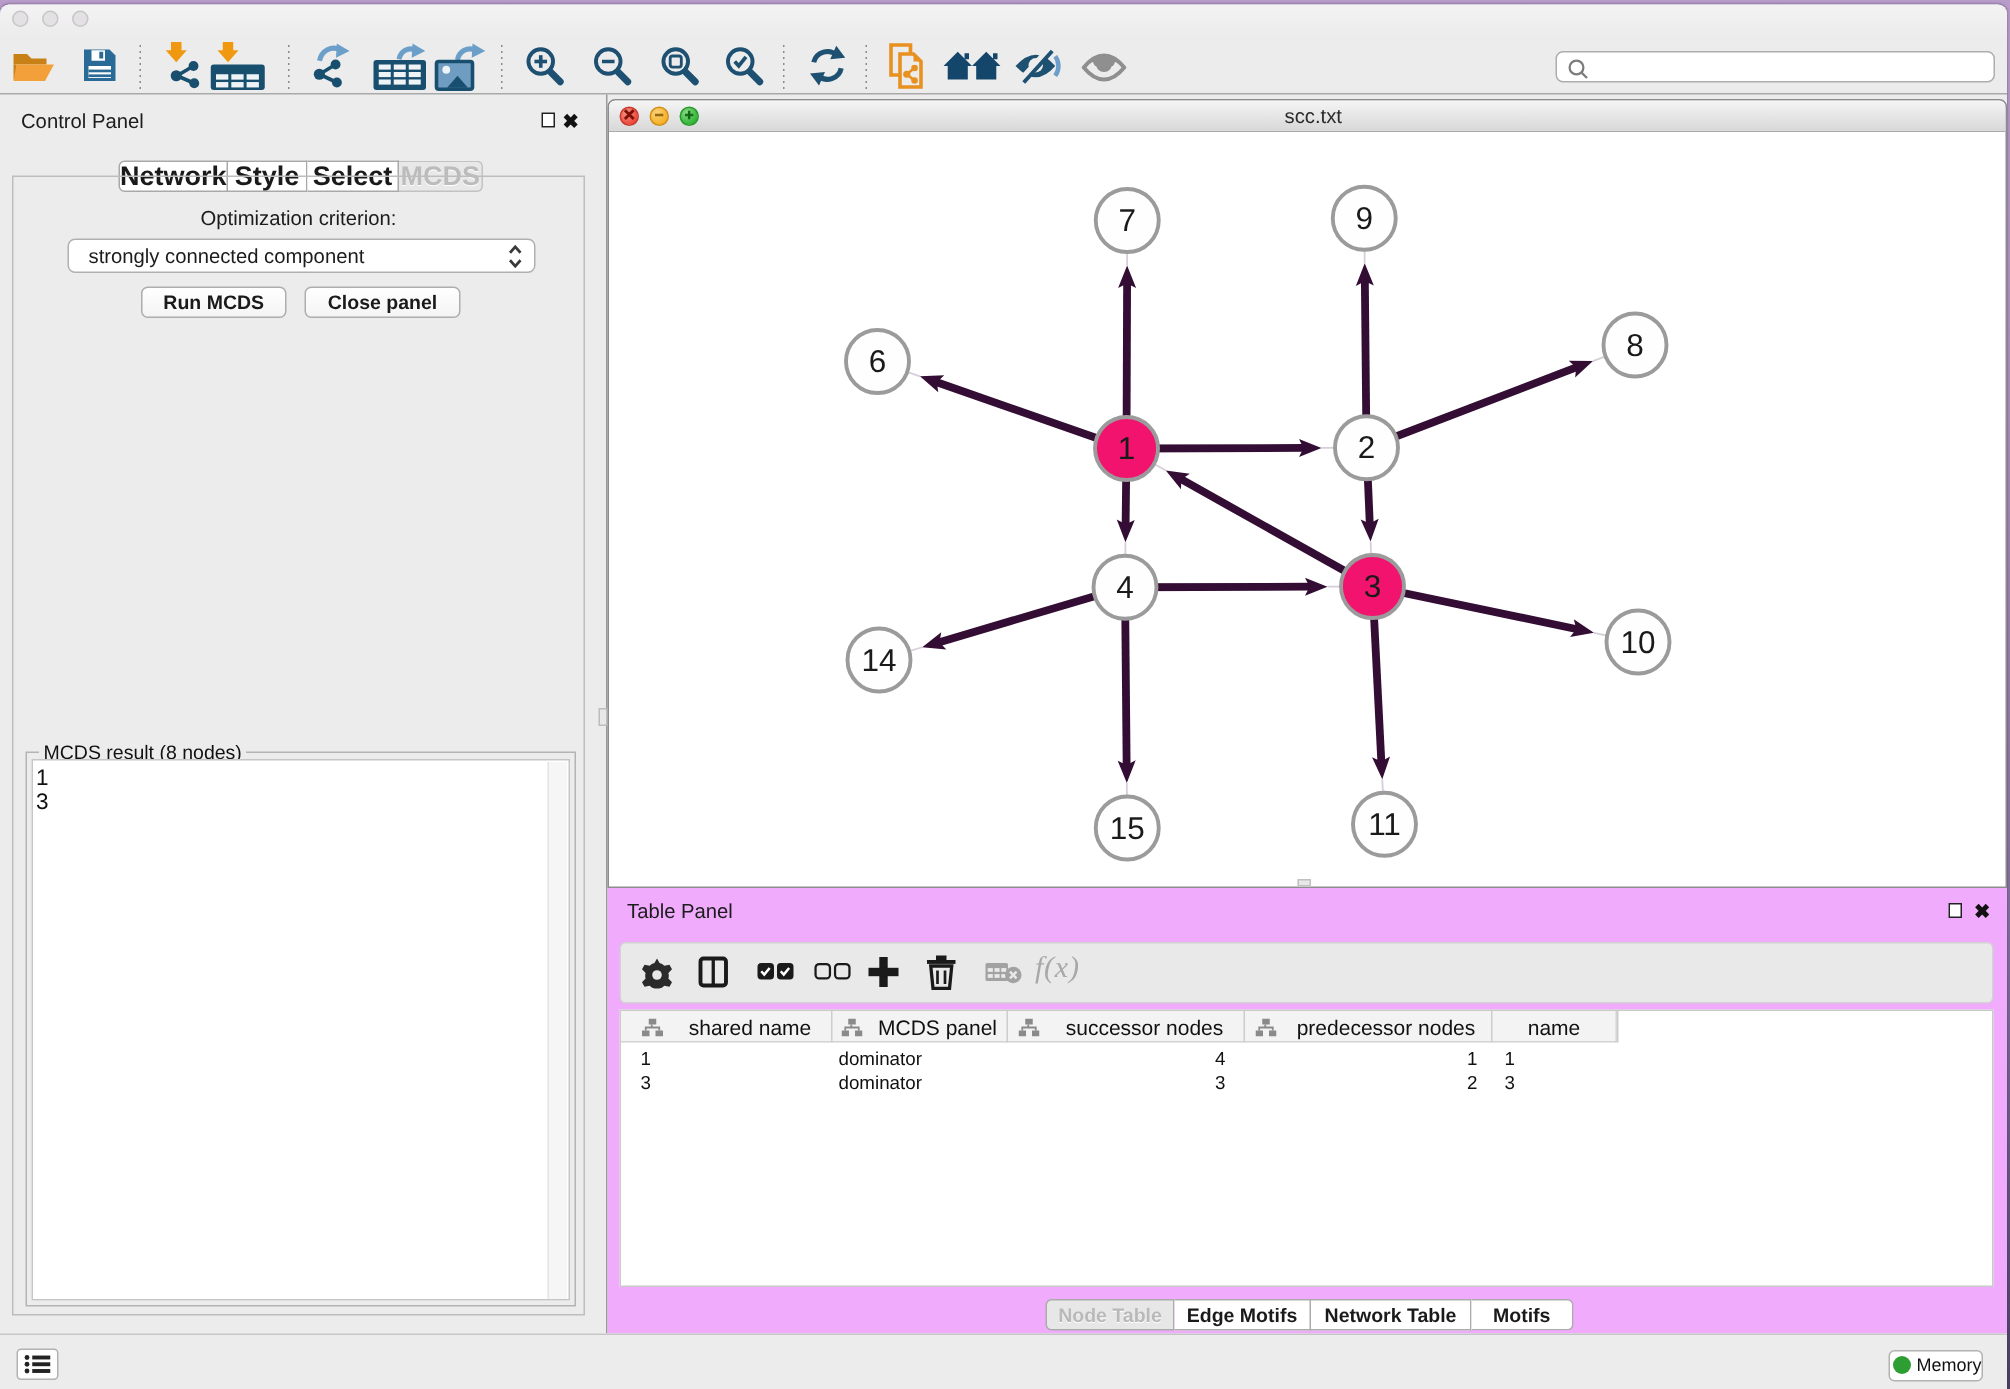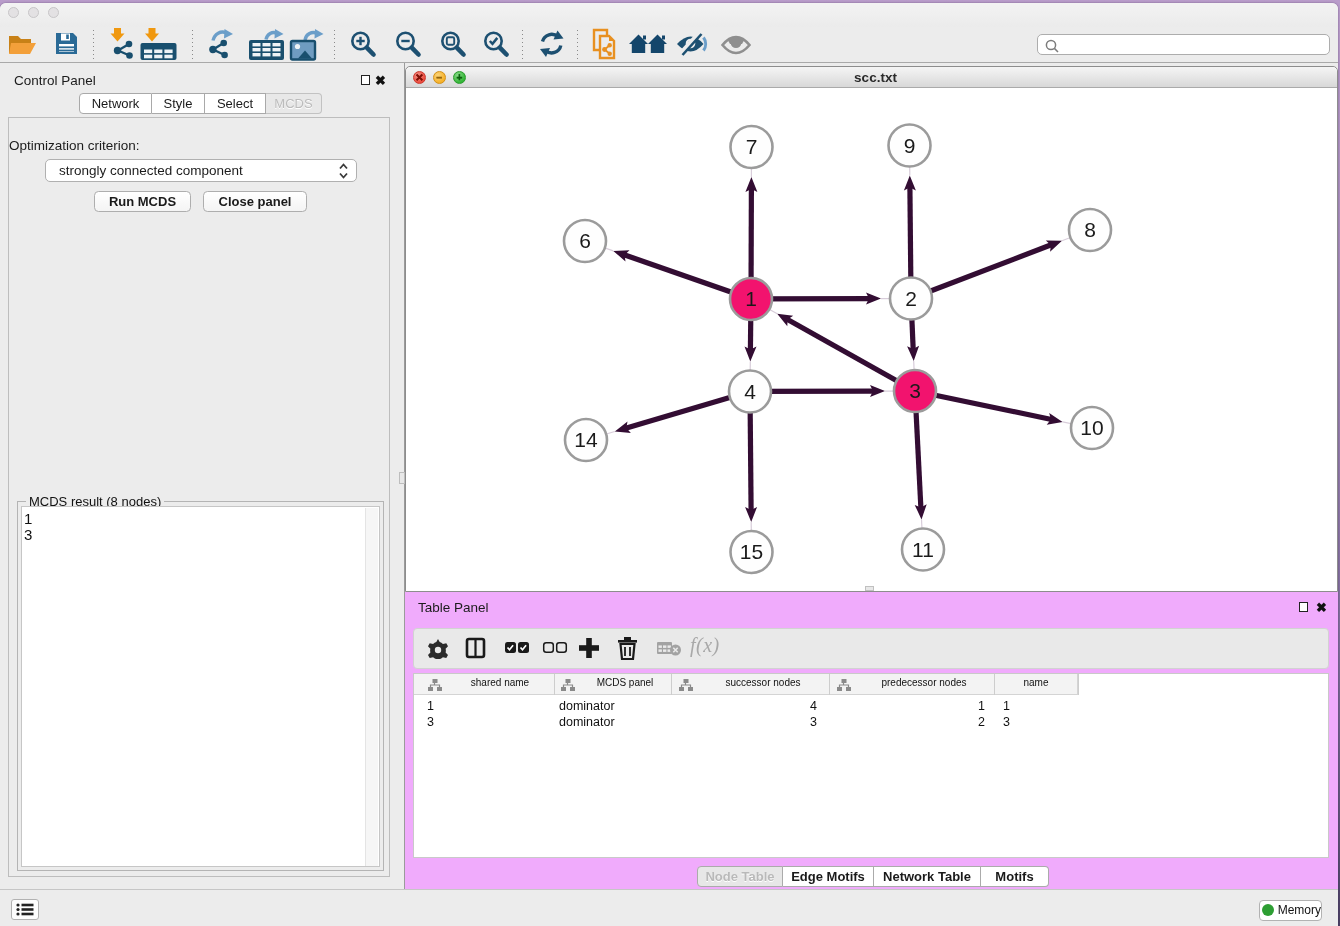"scc.txt" #nettxt { font-weight: bold -> normal }
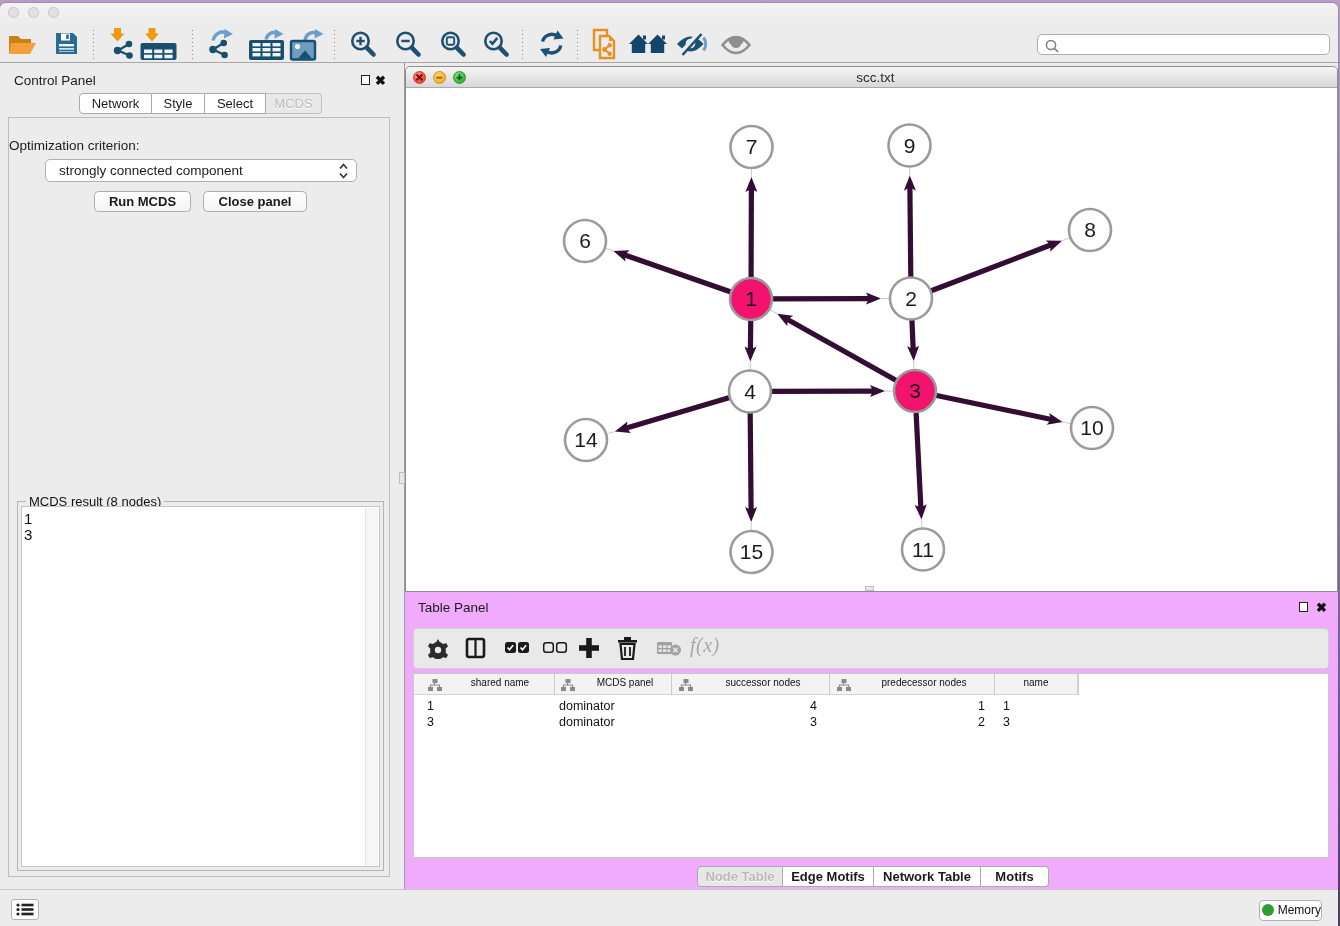"Network" .tab { font-size: 13px -> 18px; font-weight: normal -> bold; top: 29px -> 43px }
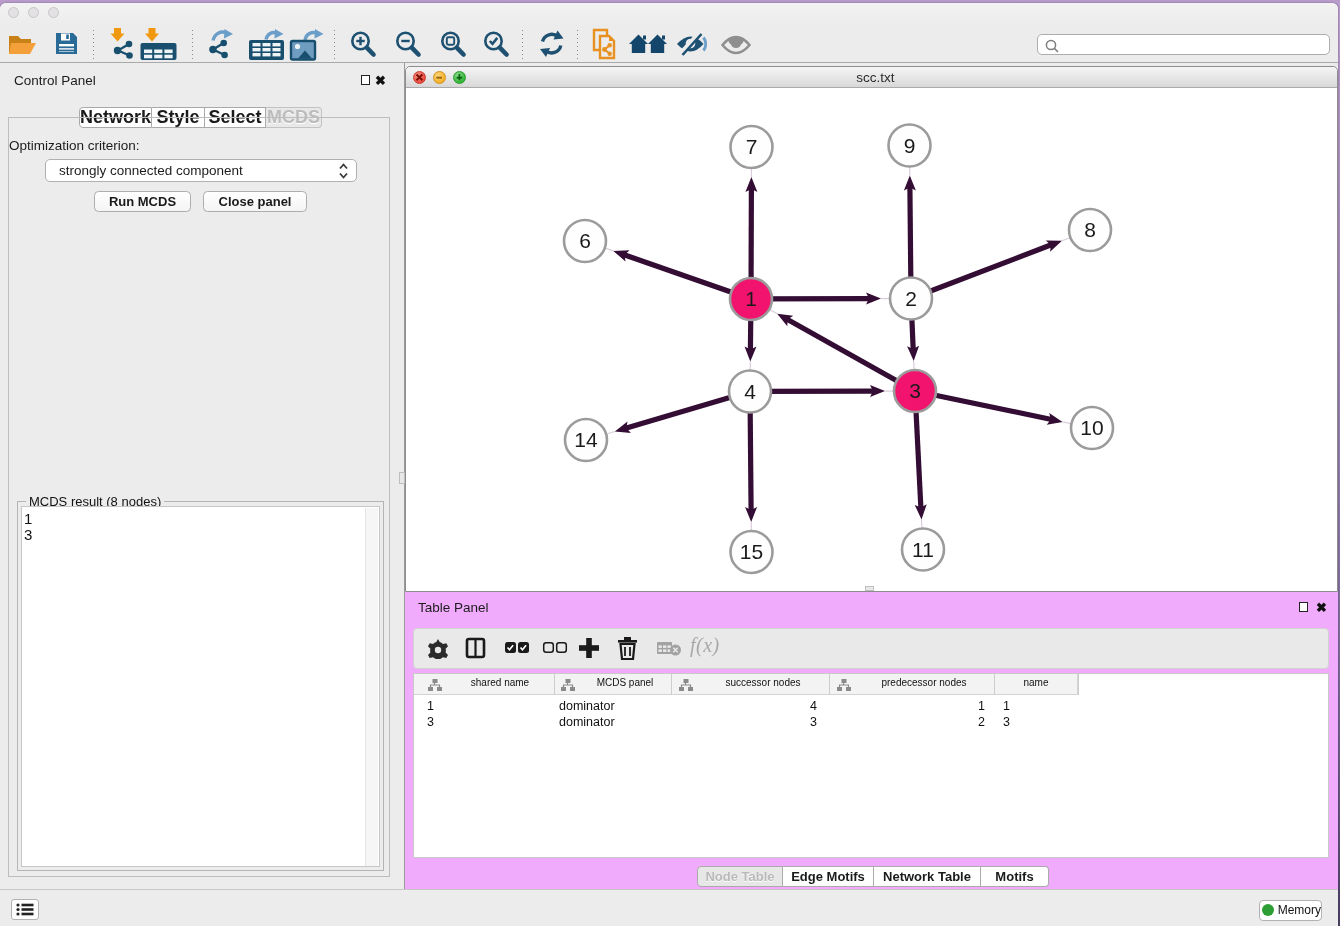"Optimization criterion:" div.paneltxt { text-align: left -> center }
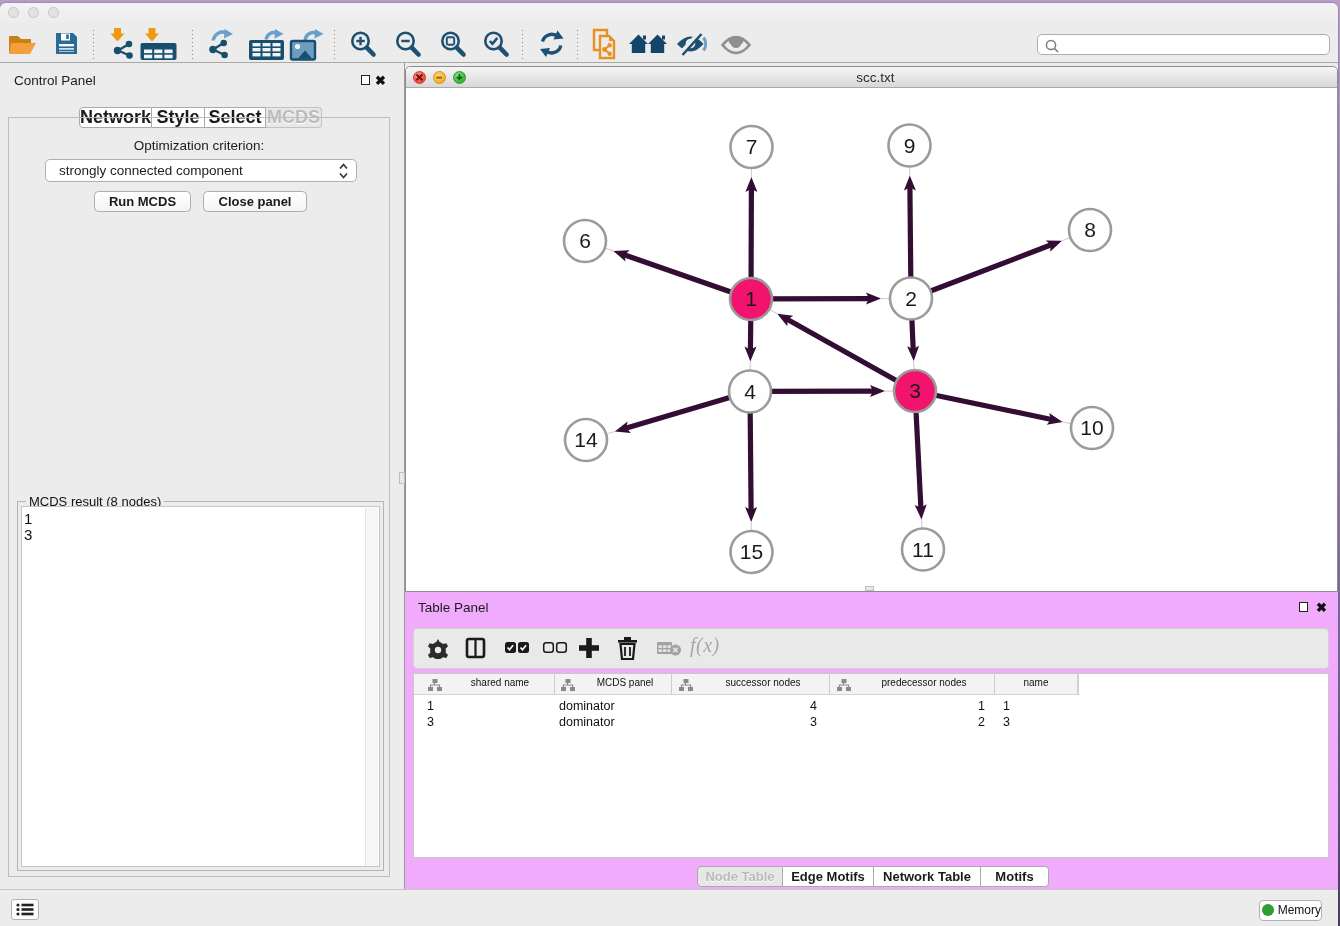"shared name" .hcell { font-size: 10px -> 14px }
